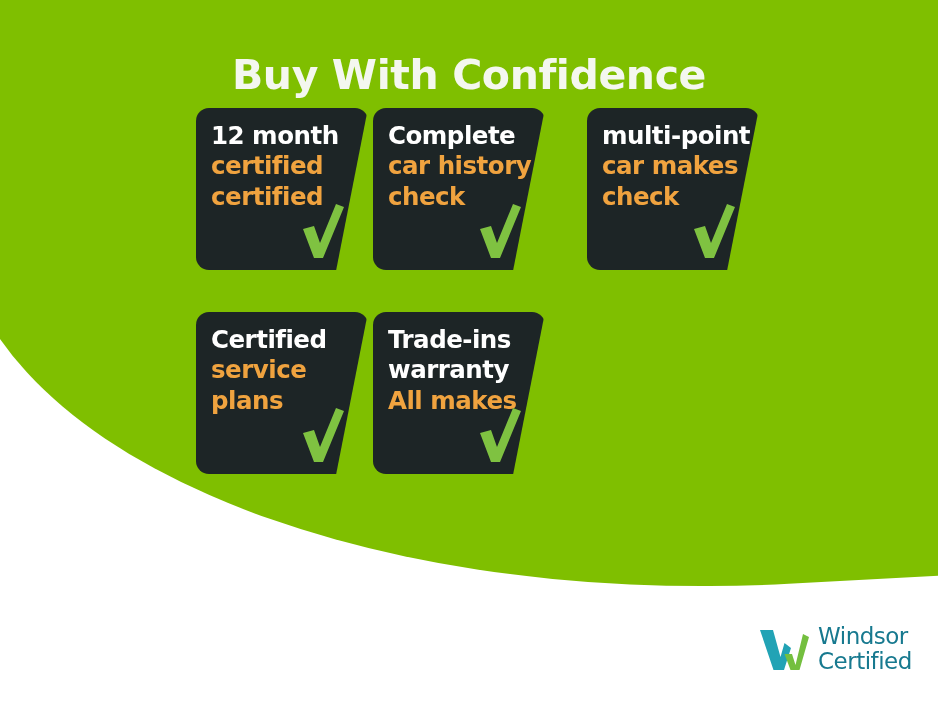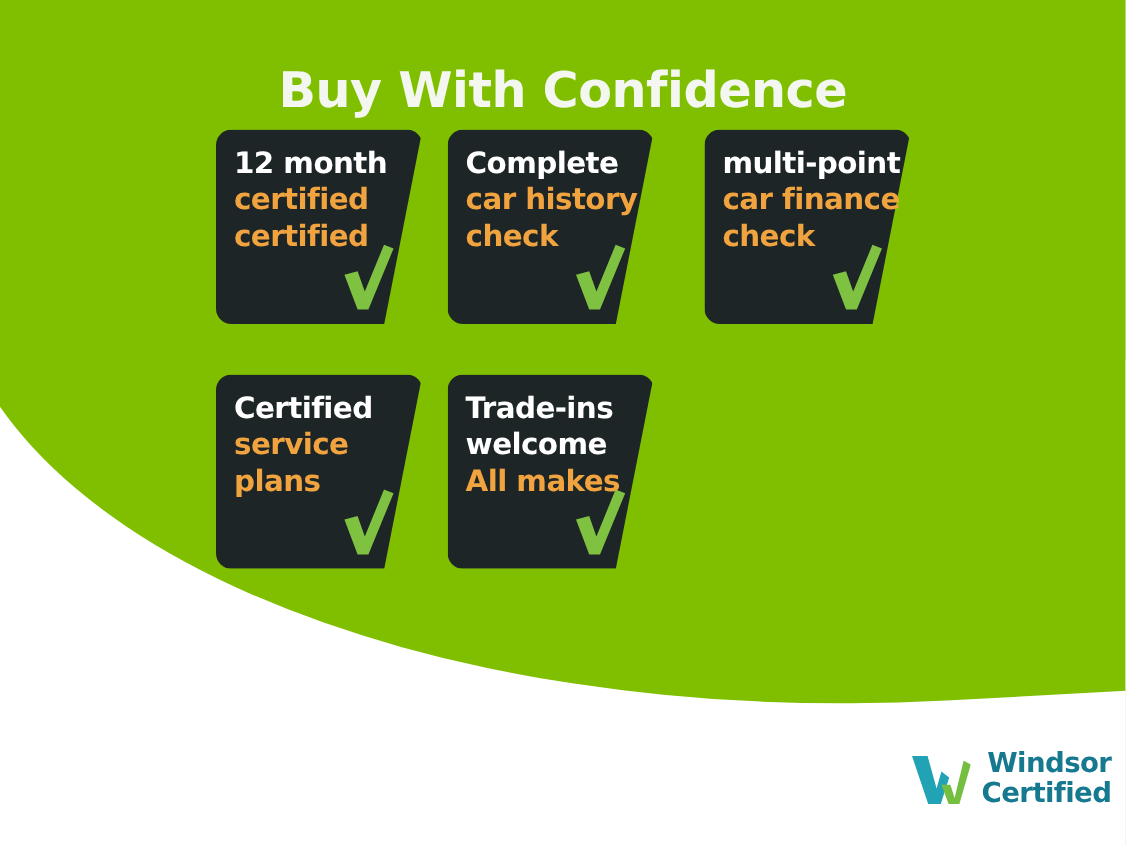"12 month" .card.col0 { left: 0px -> 16px }
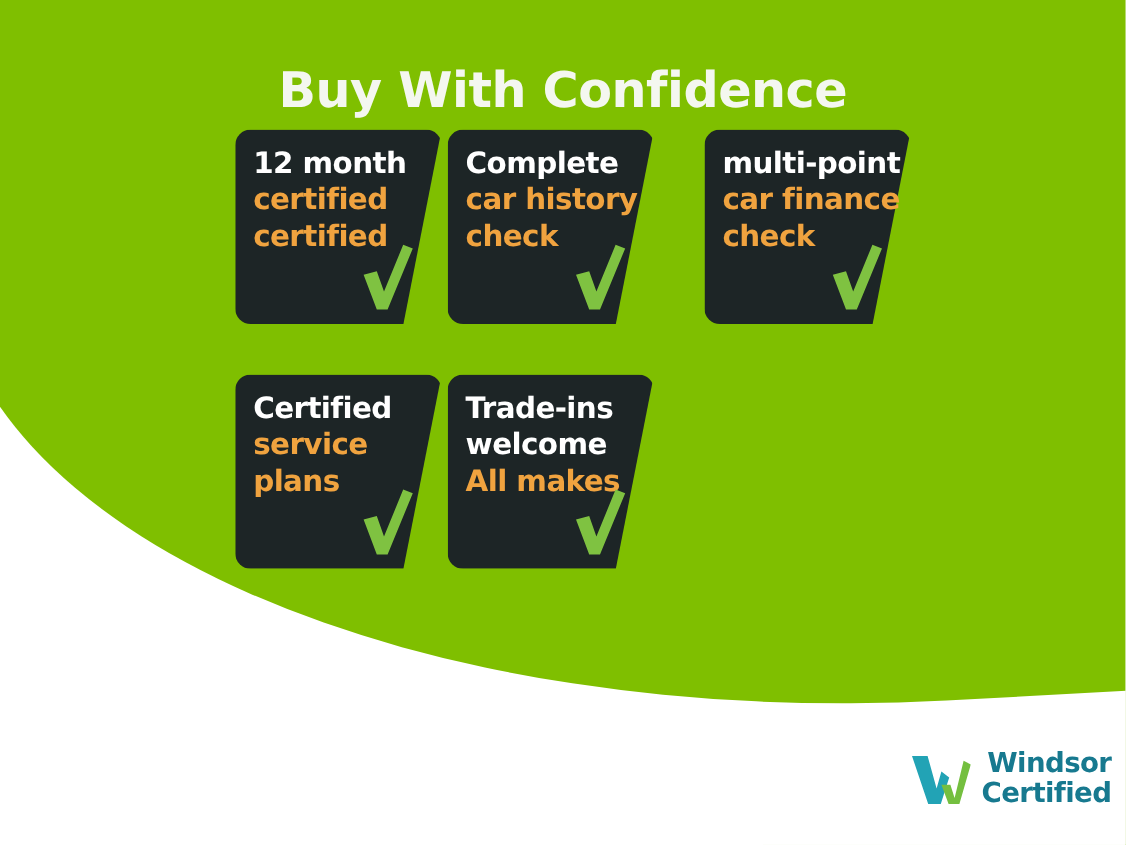"car finance" span.line-amber { text: finance -> makes }
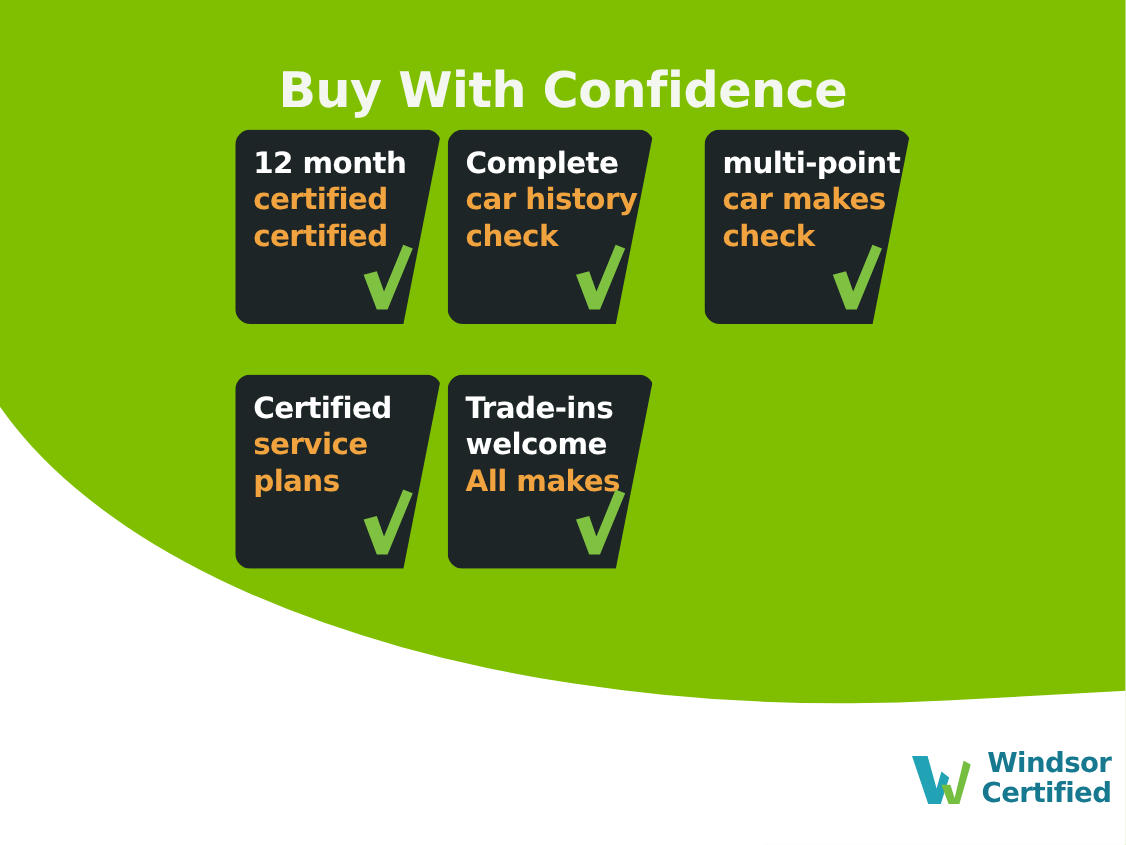"welcome" span.line-white { text: welcome -> warranty }
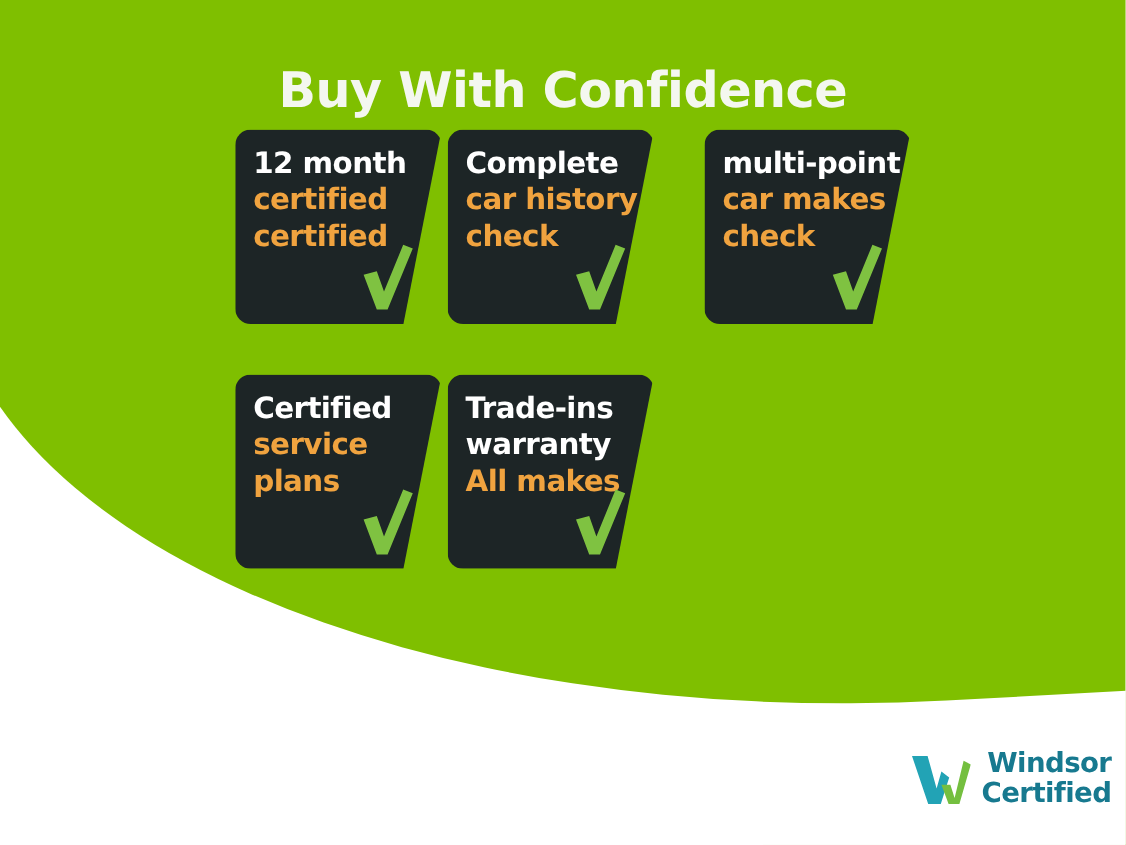"Windsor" .logo-words { font-weight: bold -> normal; text-align: right -> none }
